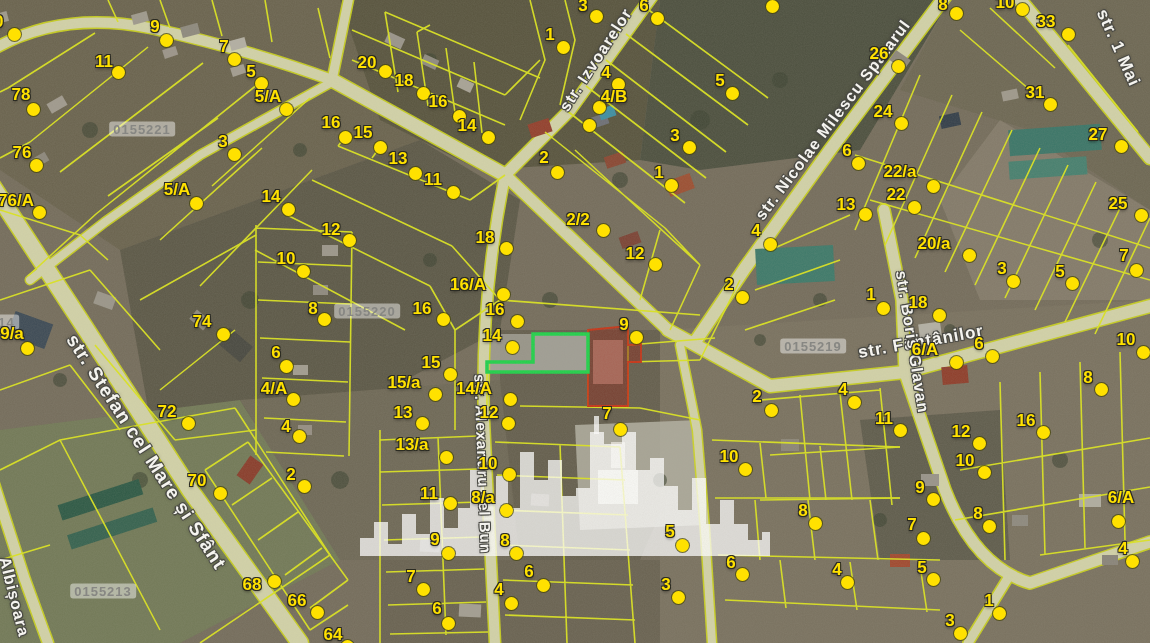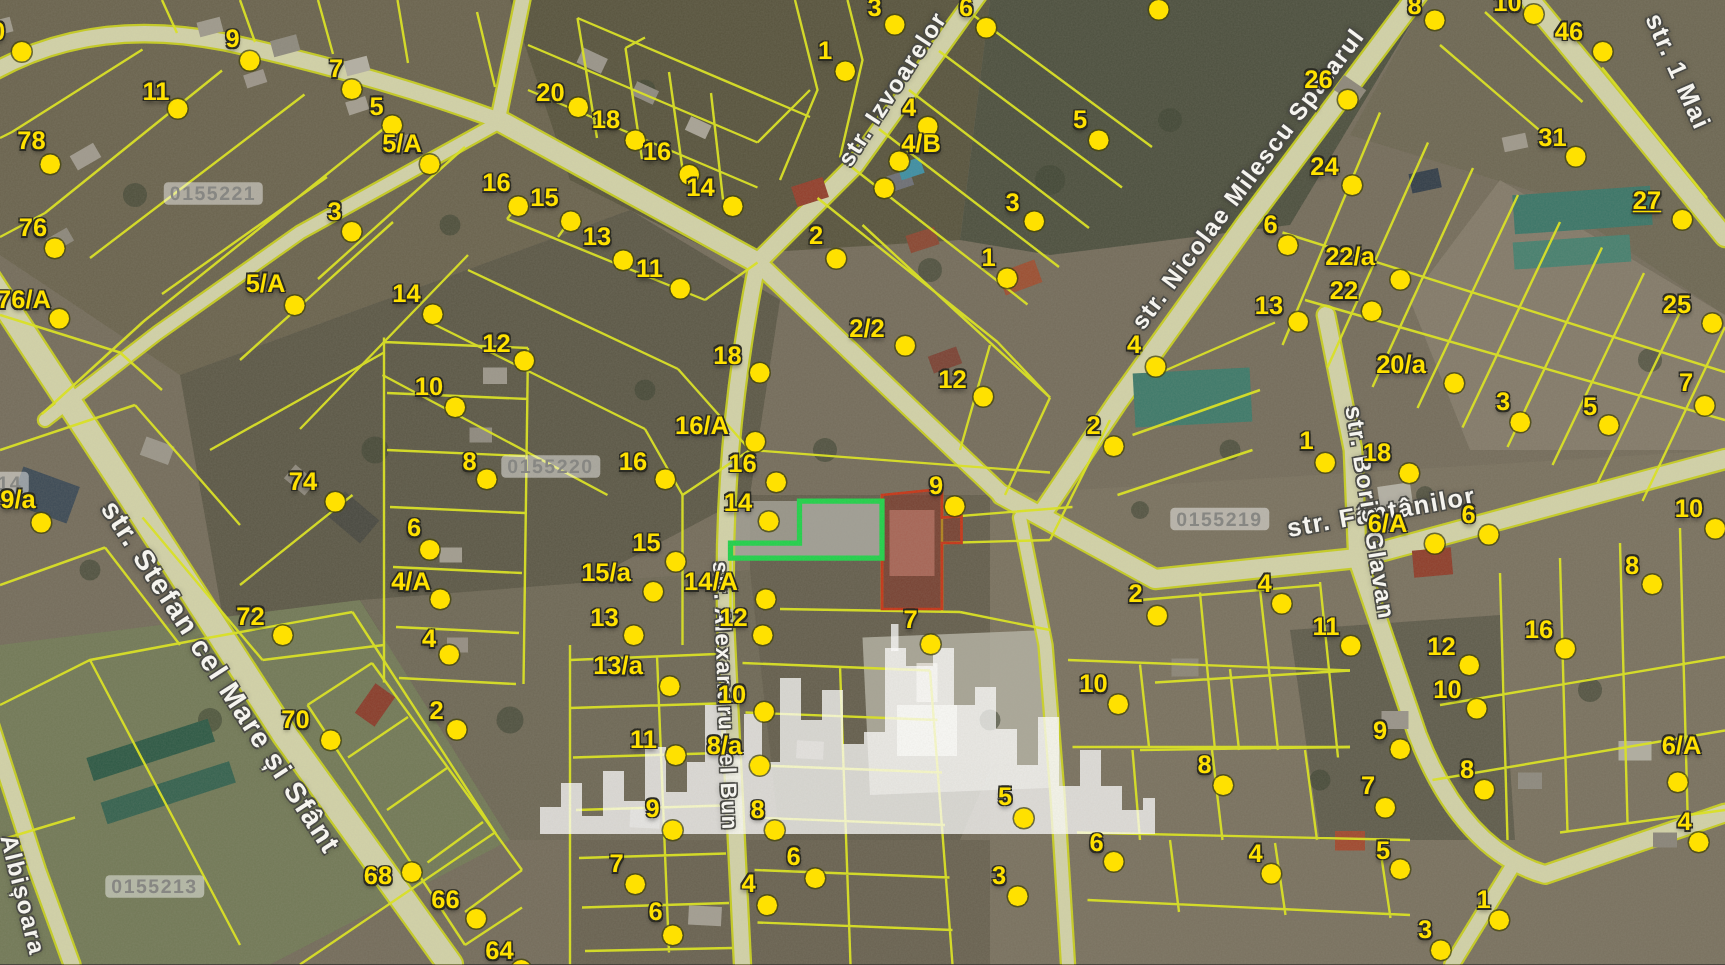"46" div.mlabel { text: 46 -> 33 }
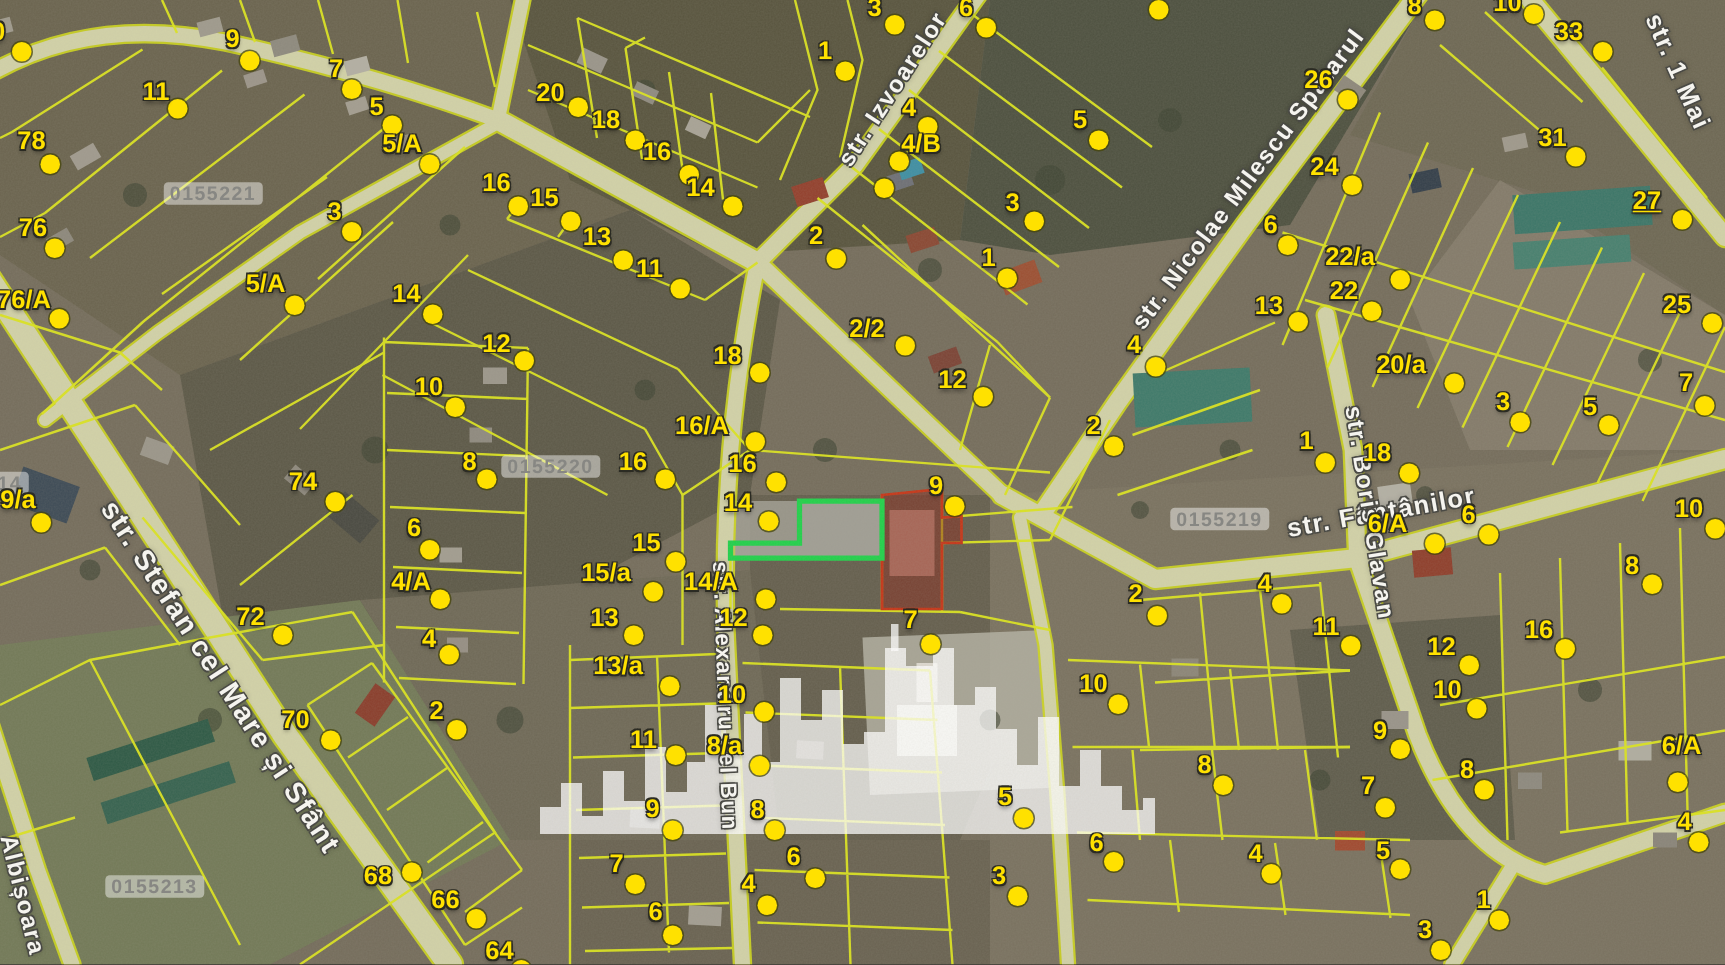"27" div.mlabel { text-decoration: underline -> none }
